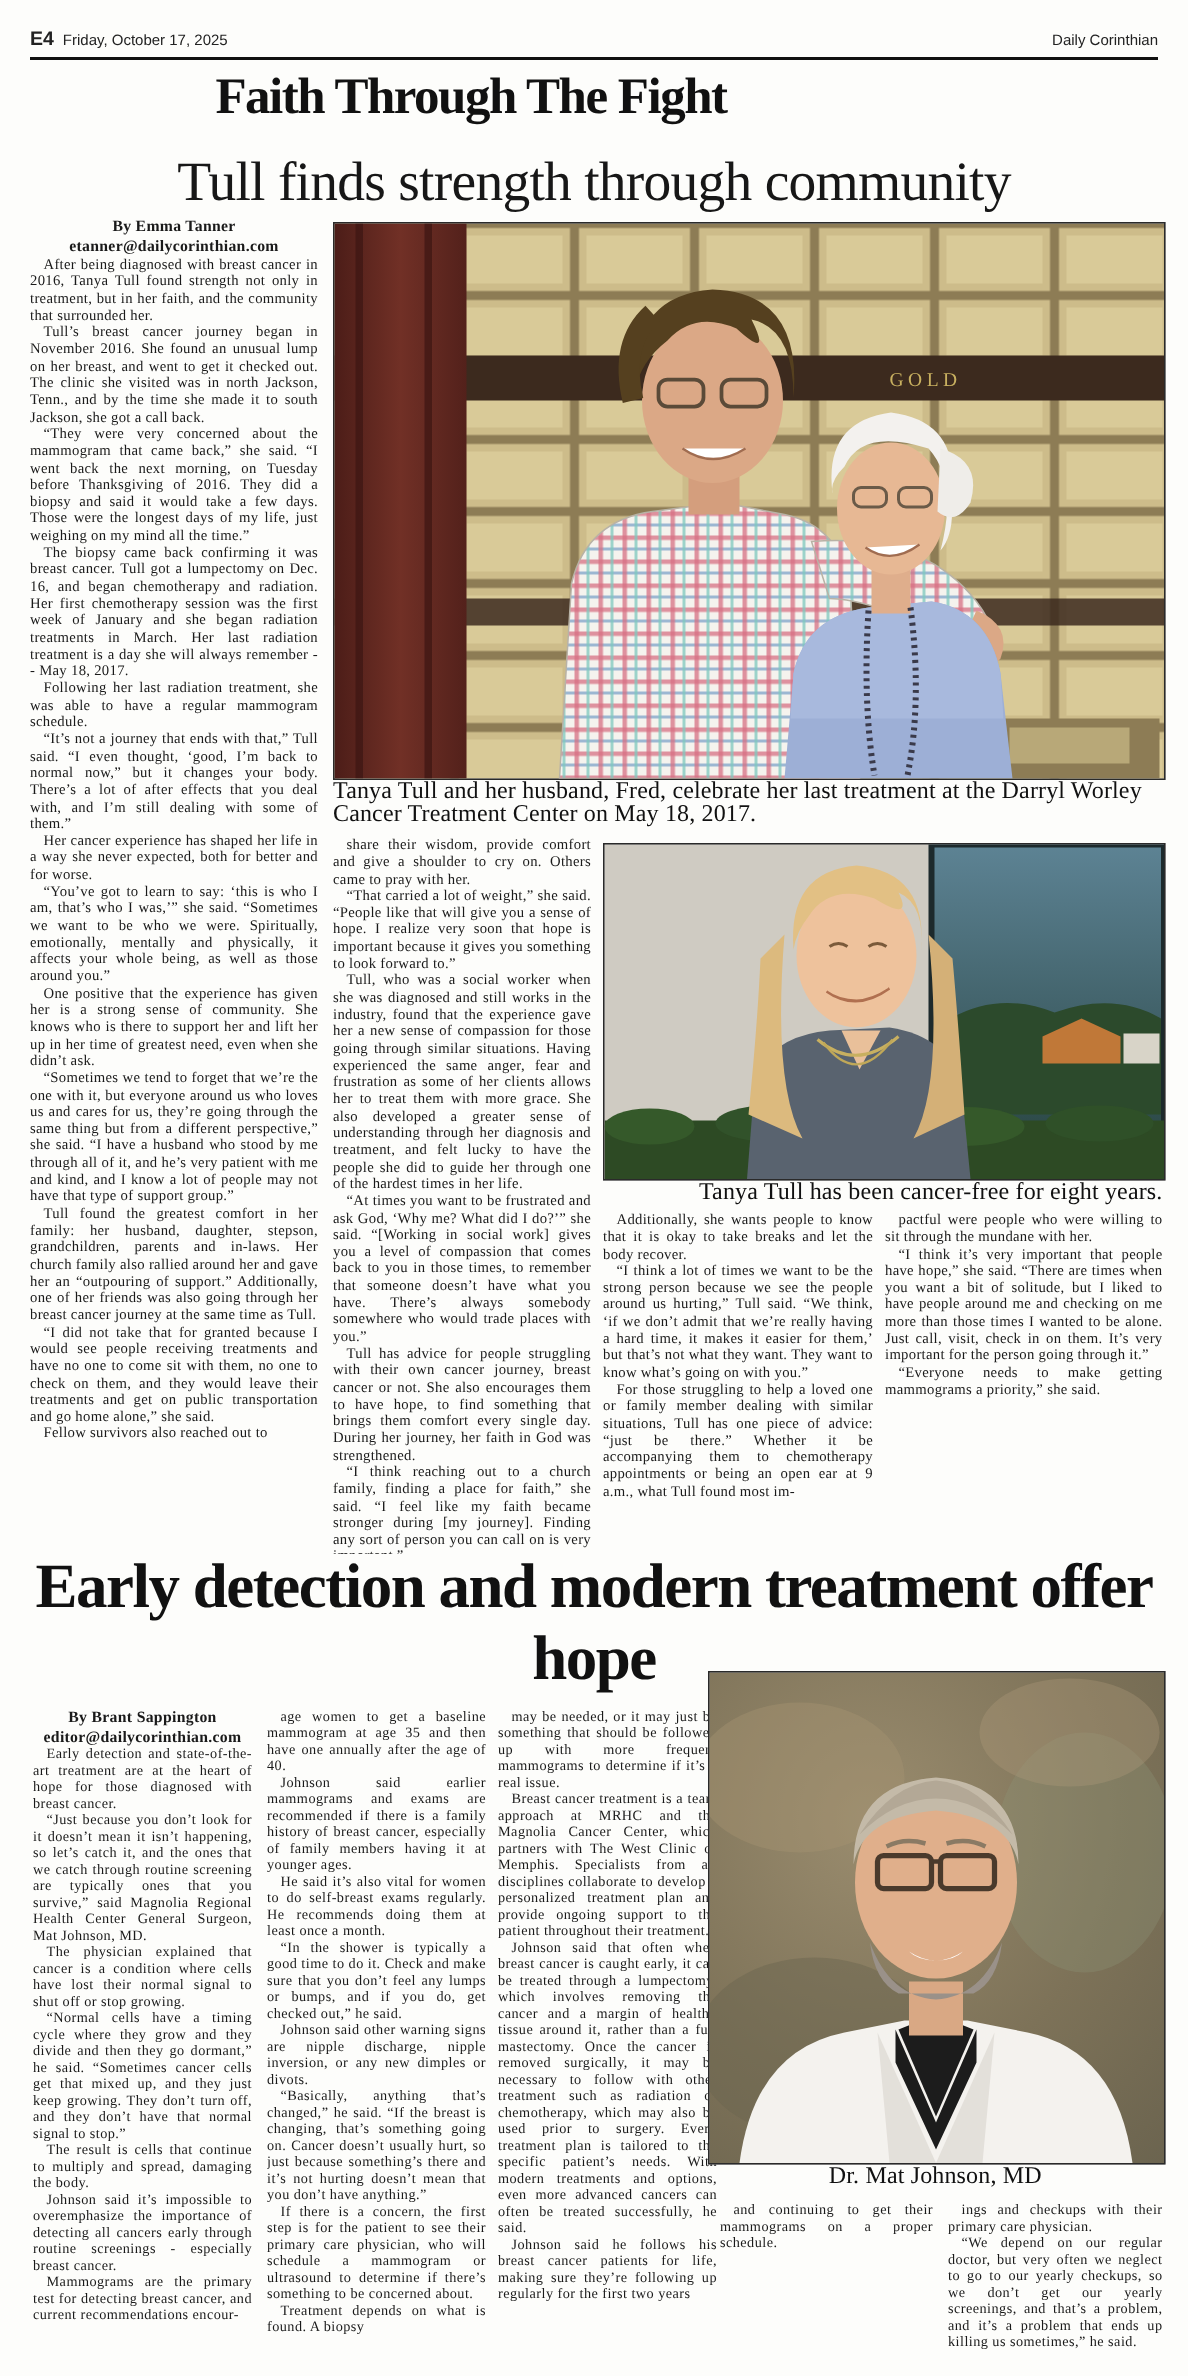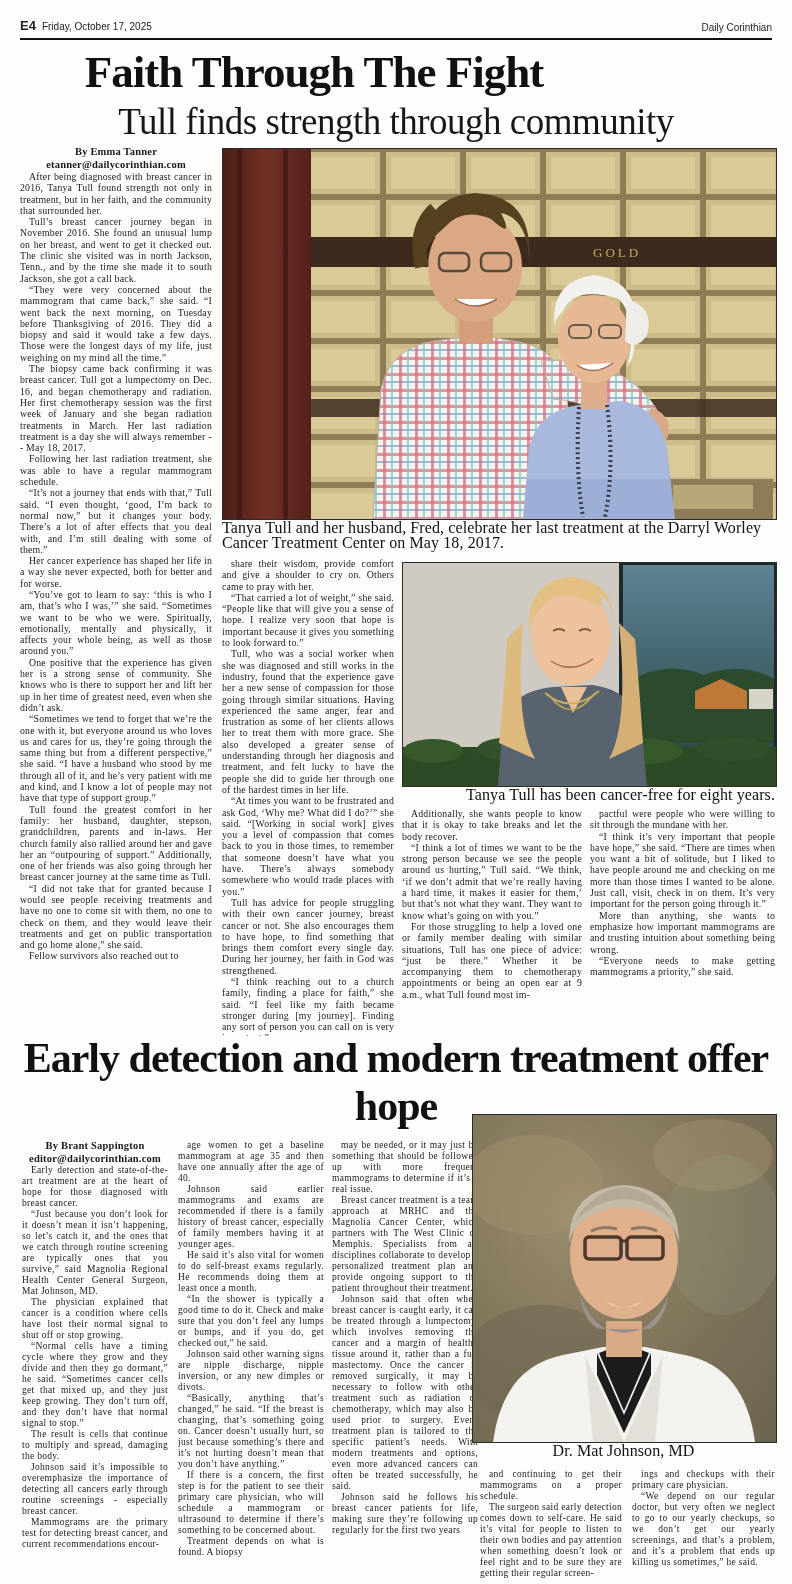"Faith Through The Fight" .h1 { font-size: 45px -> 34px }
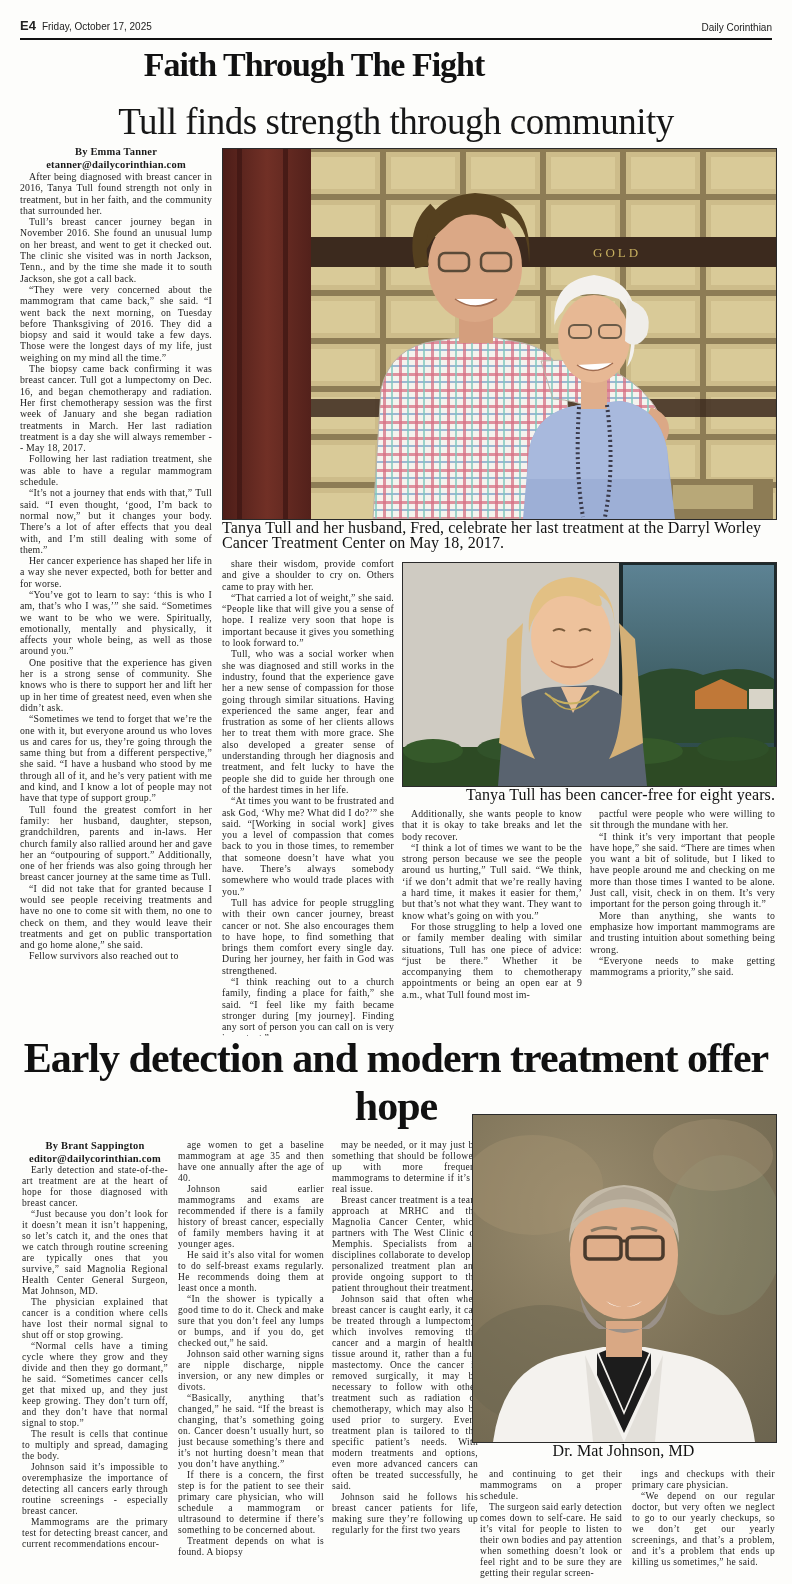"More than anything, she wants" p { html: <p>More than anything, she wants to emphasize how important mammograms are and trusting intuition about something being wrong.</p> -> none }
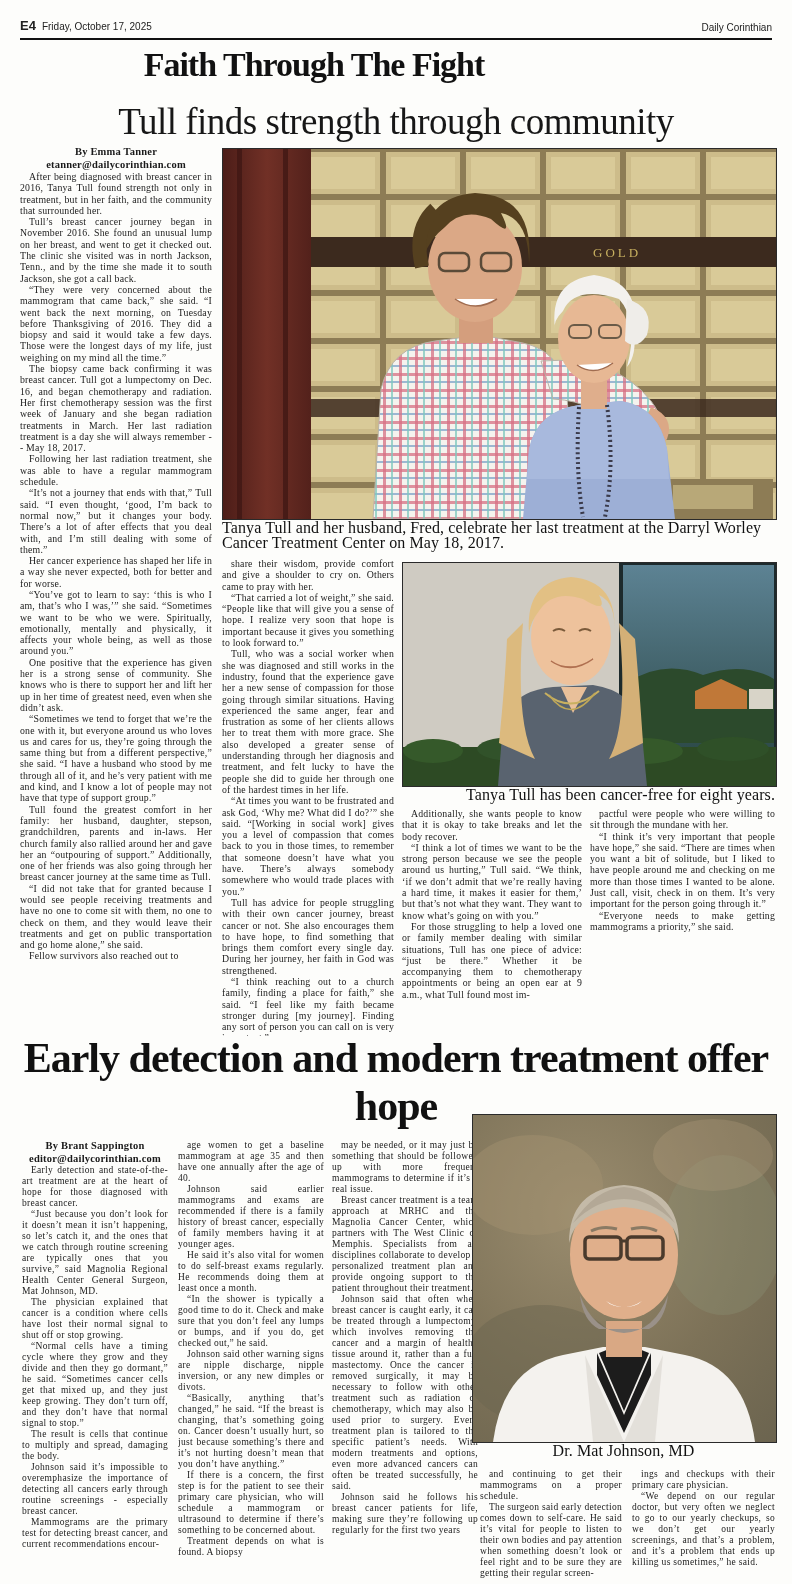"The surgeon said early detection" p { html: <p>The surgeon said early detection comes down to self-care. He said it’s vital for people to listen to their own bodies and pay attention when something doesn’t look or feel right and to be sure they are getting their regular screen-</p> -> none }
